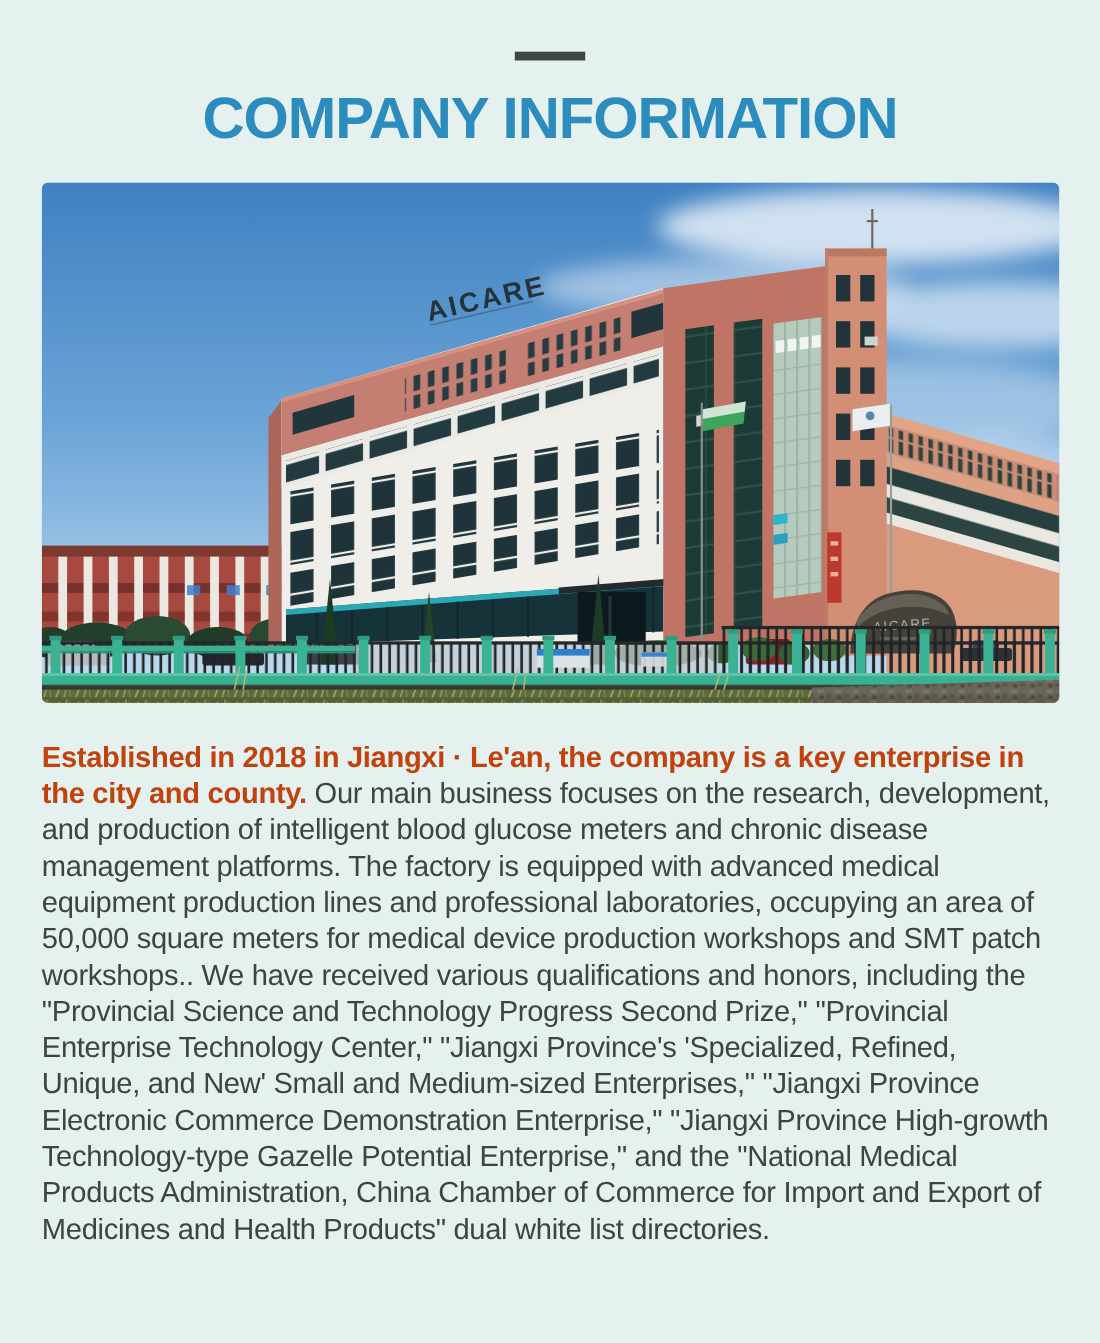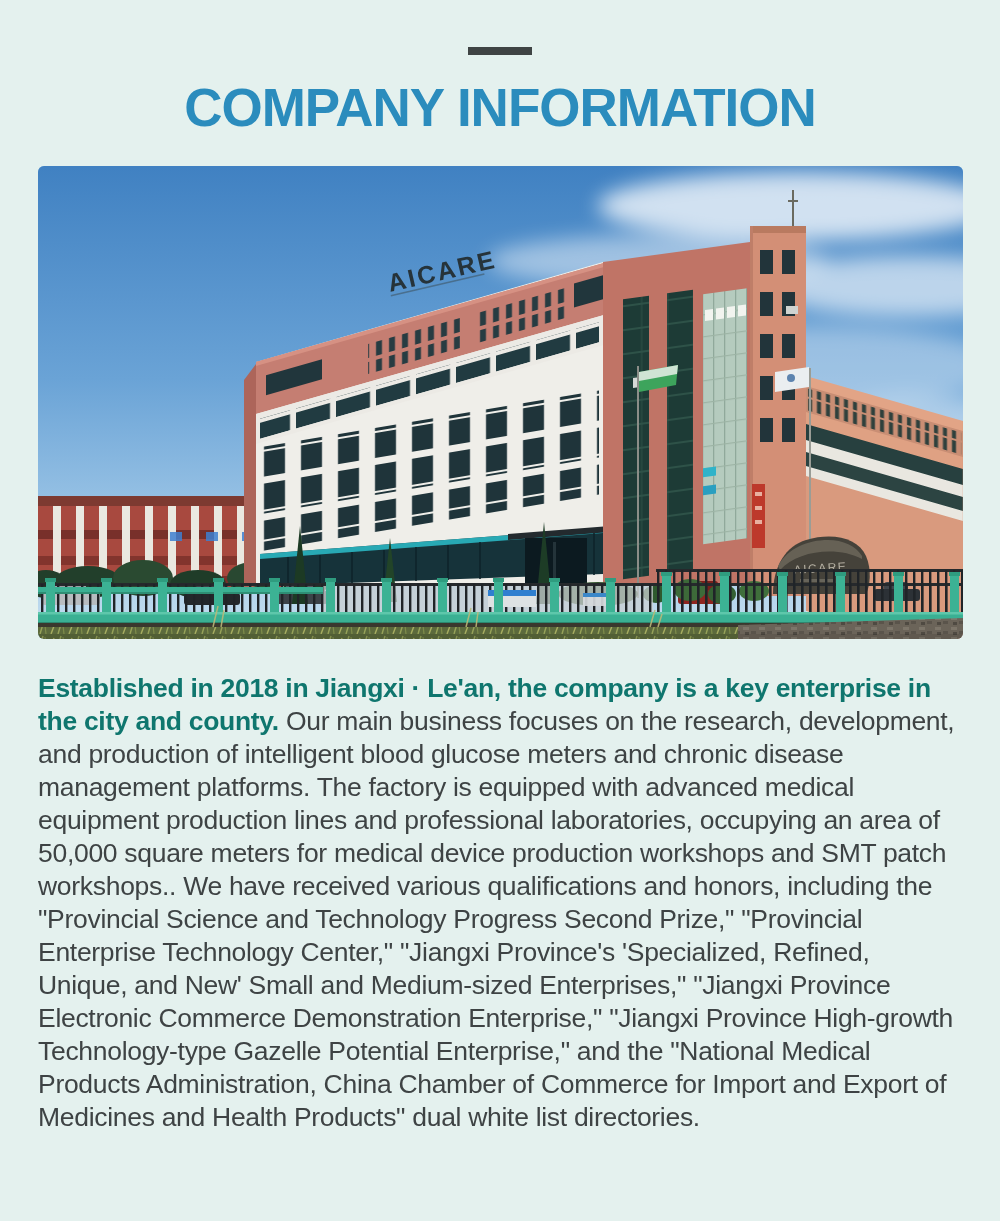"Established in 2018 in Jiangxi" .article strong { color: #0f766e -> #c2410c }
